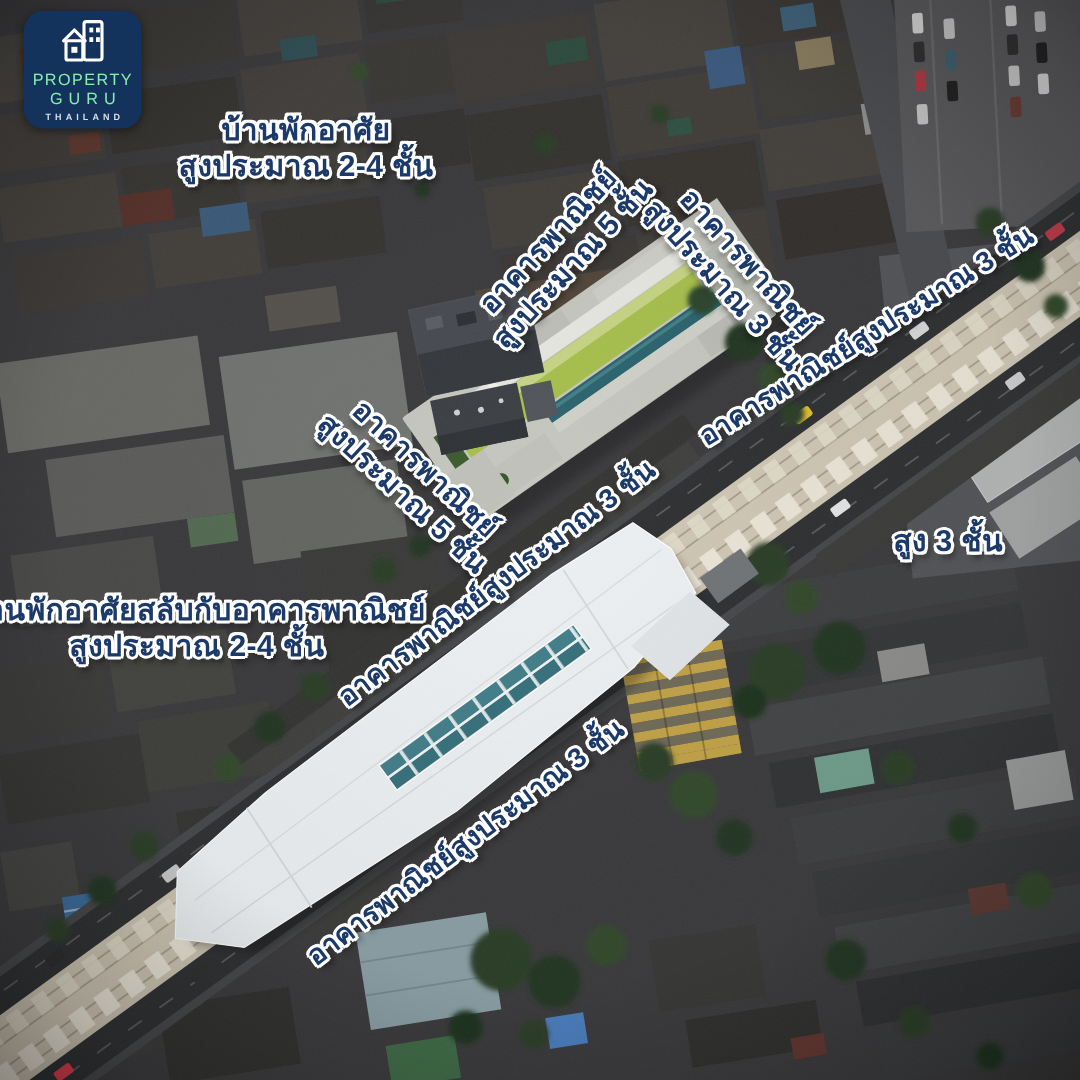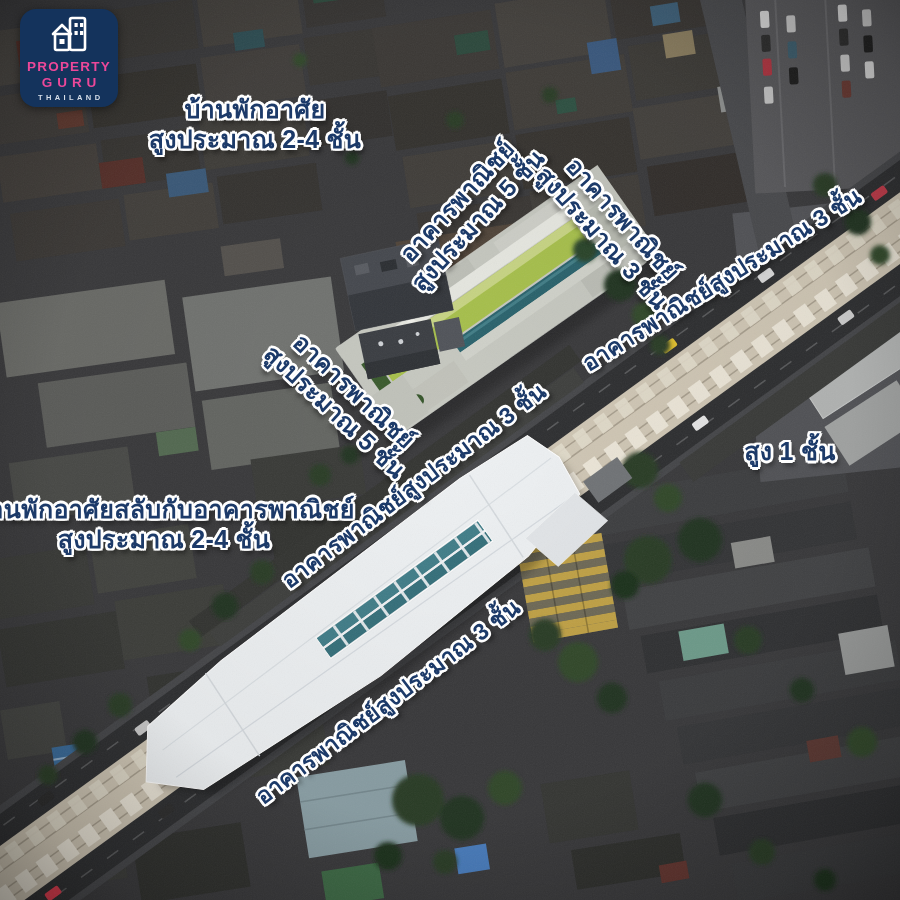"PROPERTY" .logo .brand { color: #ec4899 -> #86efac; font-weight: 700 -> 400 }
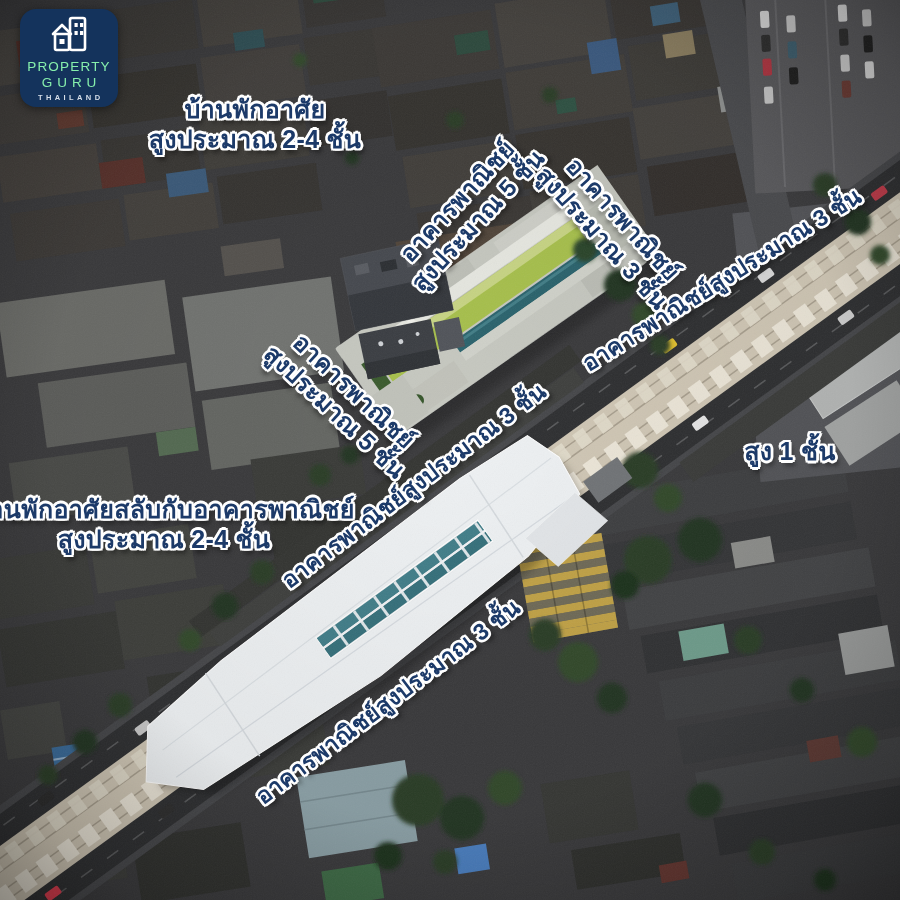"สูง 1 ชั้น" span.ln { text: 1 -> 3 }
